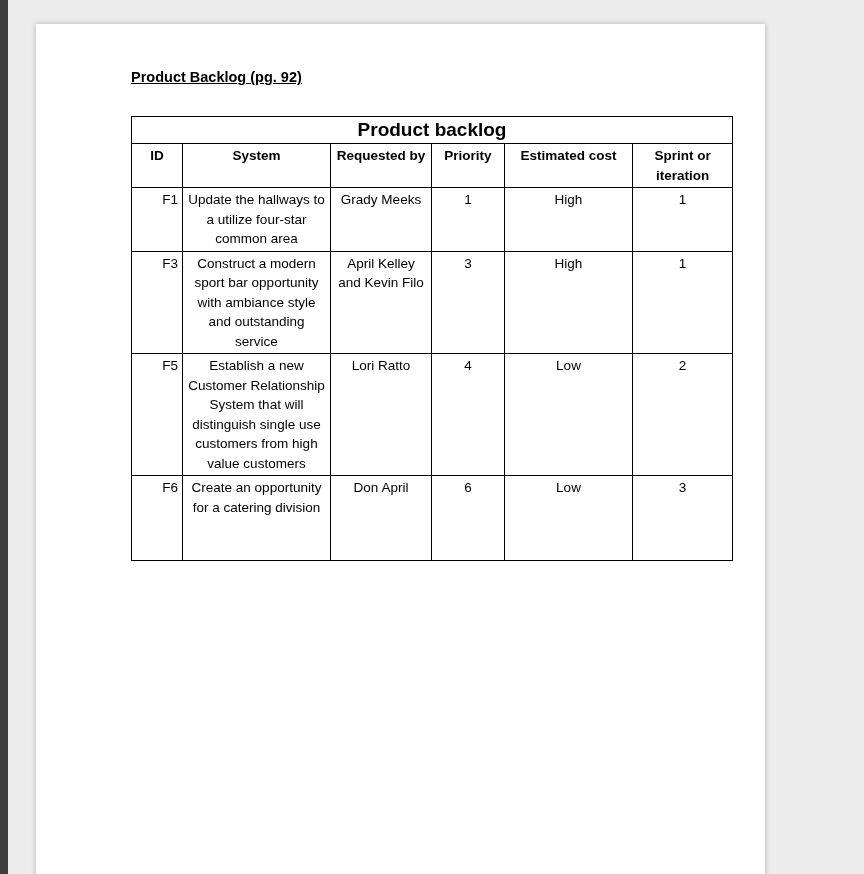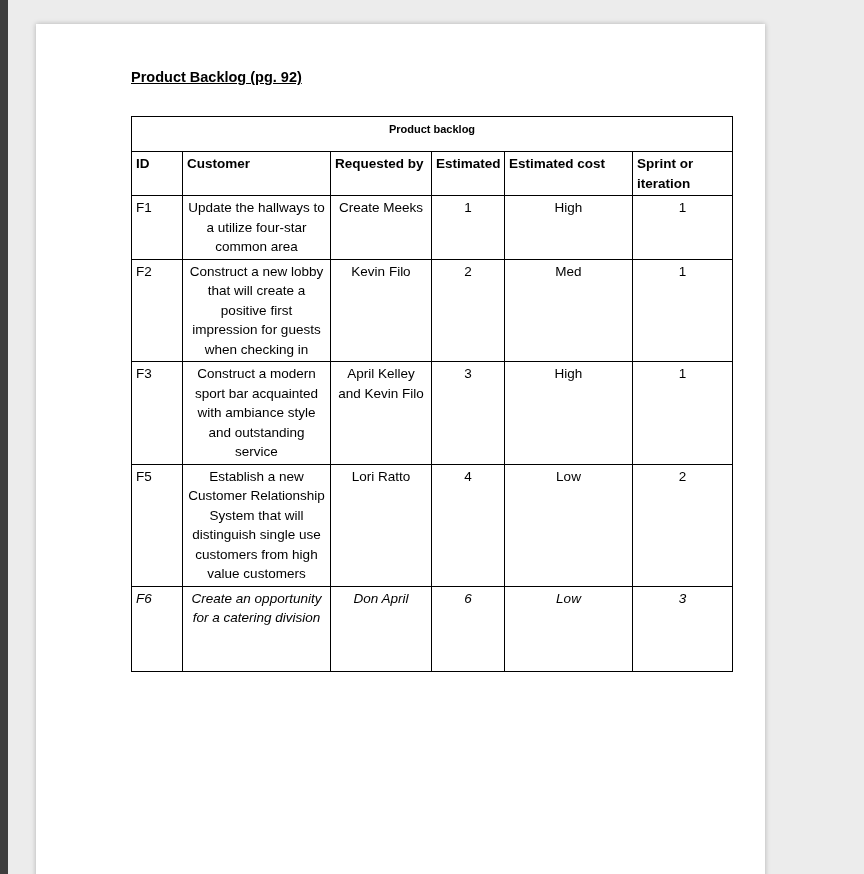"Product backlog" tr.table-title-row th { font-size: 11px -> 19px; padding: 1px 0 10px 0 -> 1px 0 2px 0 }
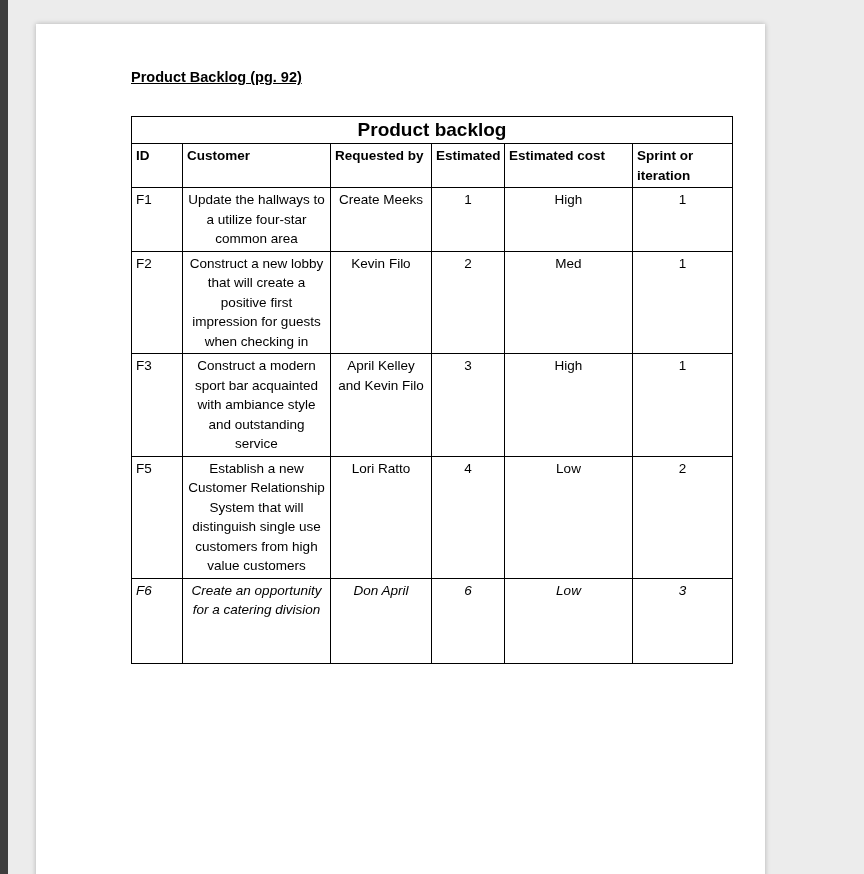"ID" tr.col-head-row th { text-align: left -> center }
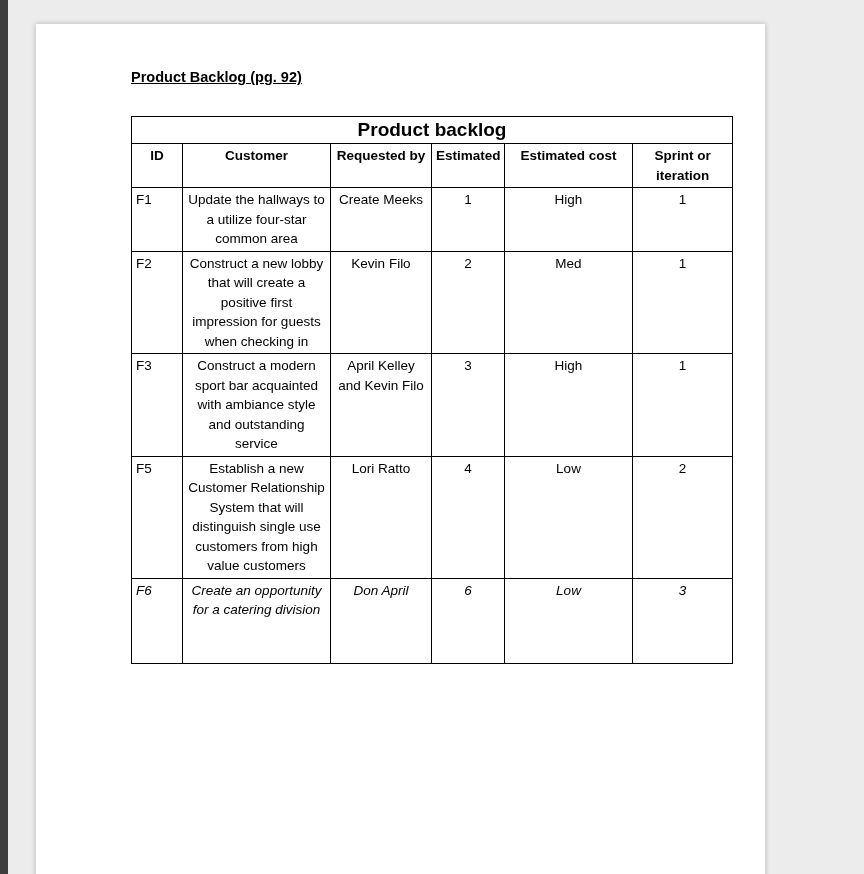"Customer" th { text: Customer -> System }
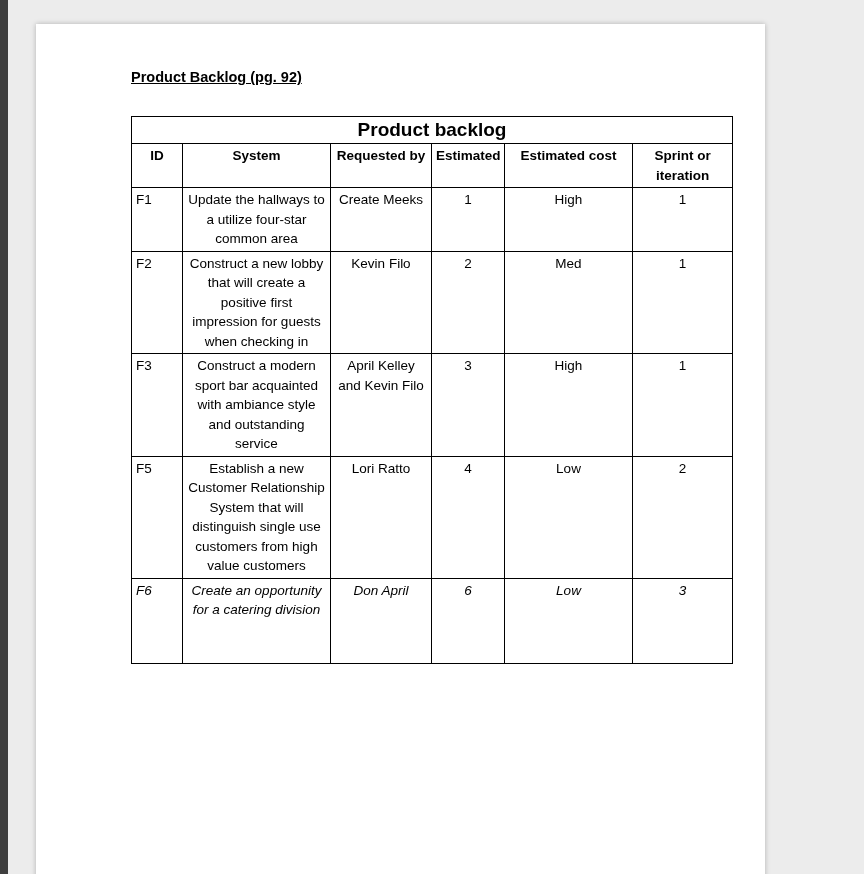"Estimated" th { text: Estimated -> Priority }
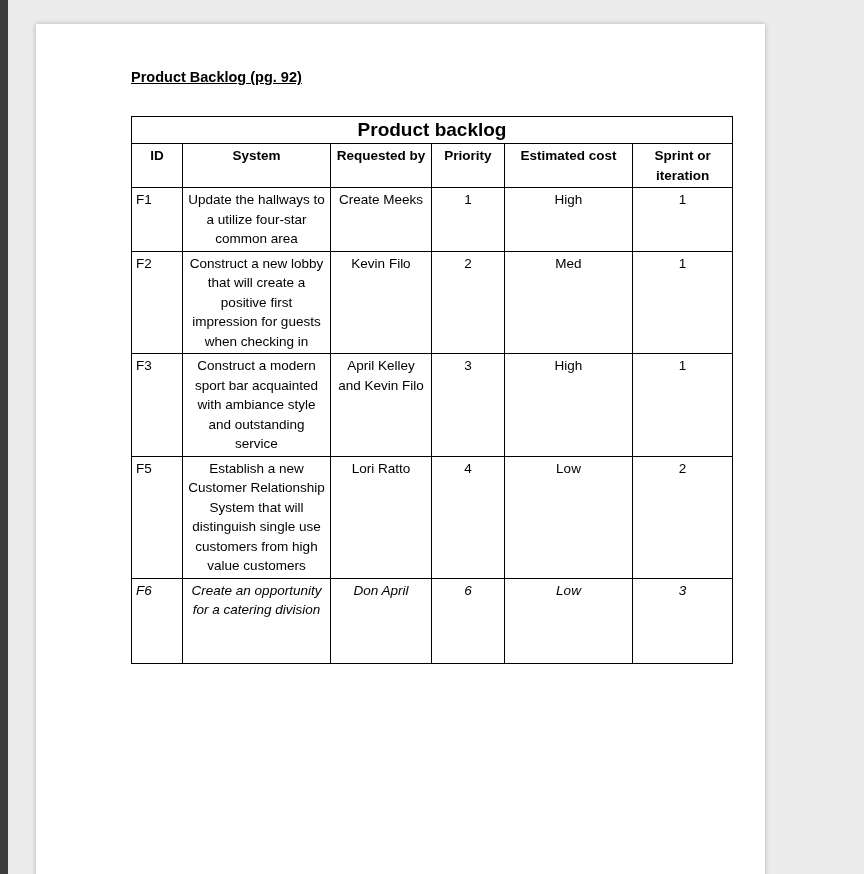"F1" td.cell-id { text-align: left -> right }
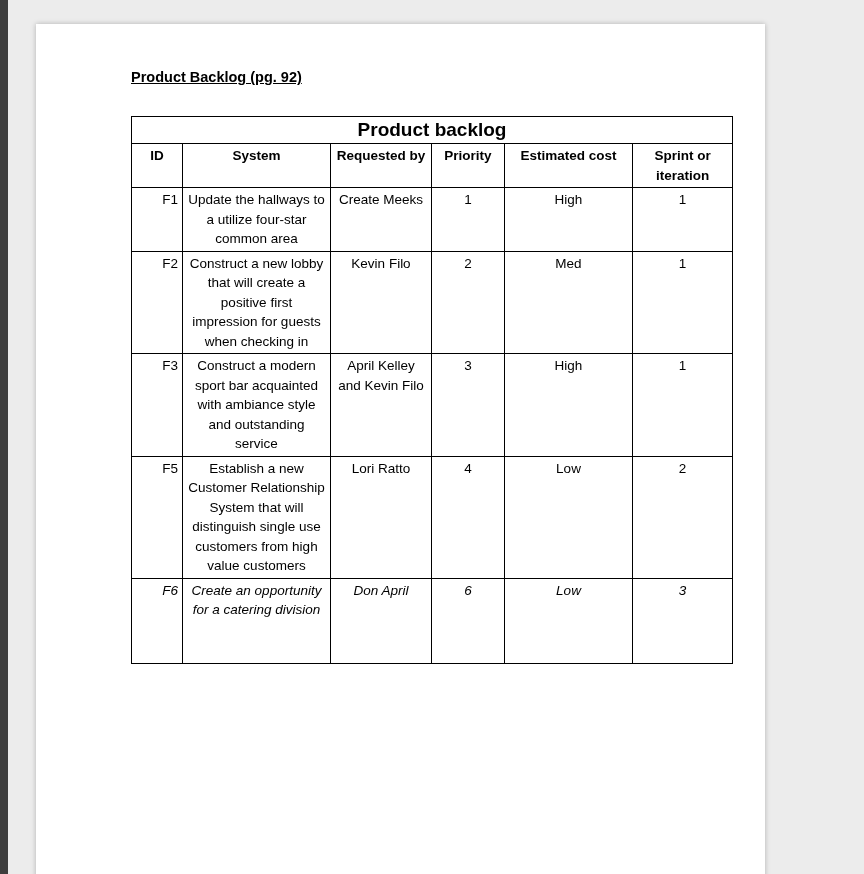"Create Meeks" td.cell-requested { text: Create -> Grady }
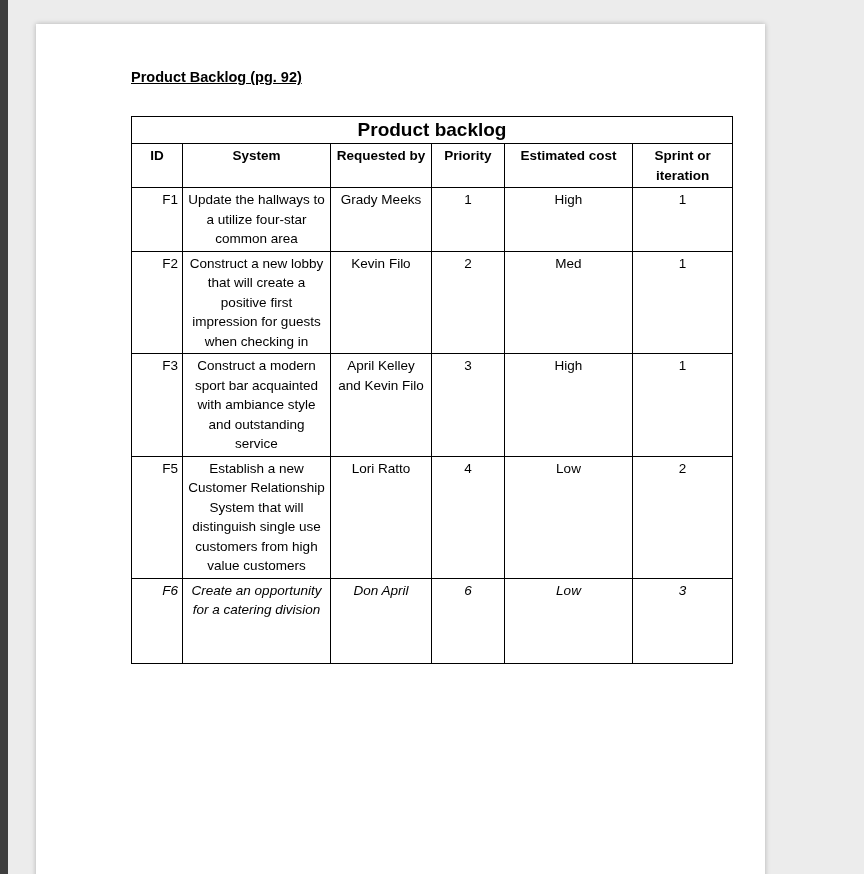"F2" tr { html: <tr> <td>F2</td> <td>Construct a new lobby that will create a positive first impression for guests when checking in</td> <td>Kevin Filo</td> <td>2</td> <td>Med</td> <td>1</td> </tr> -> none }
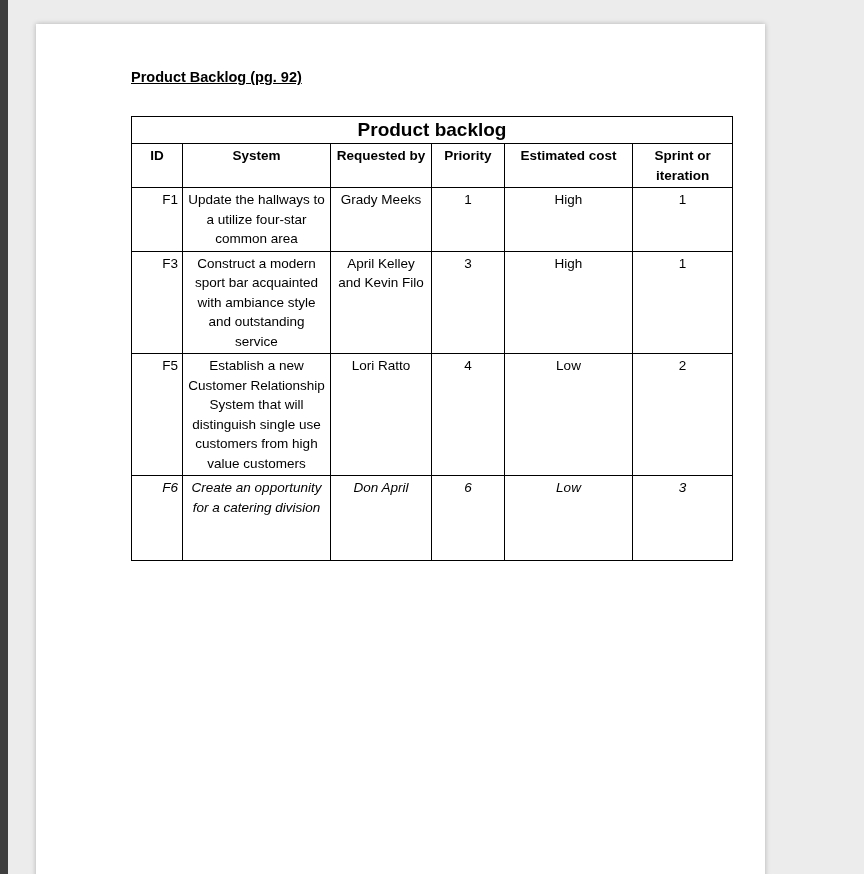"Construct a modern sport bar" td.cell-feature { text: acquainted -> opportunity }
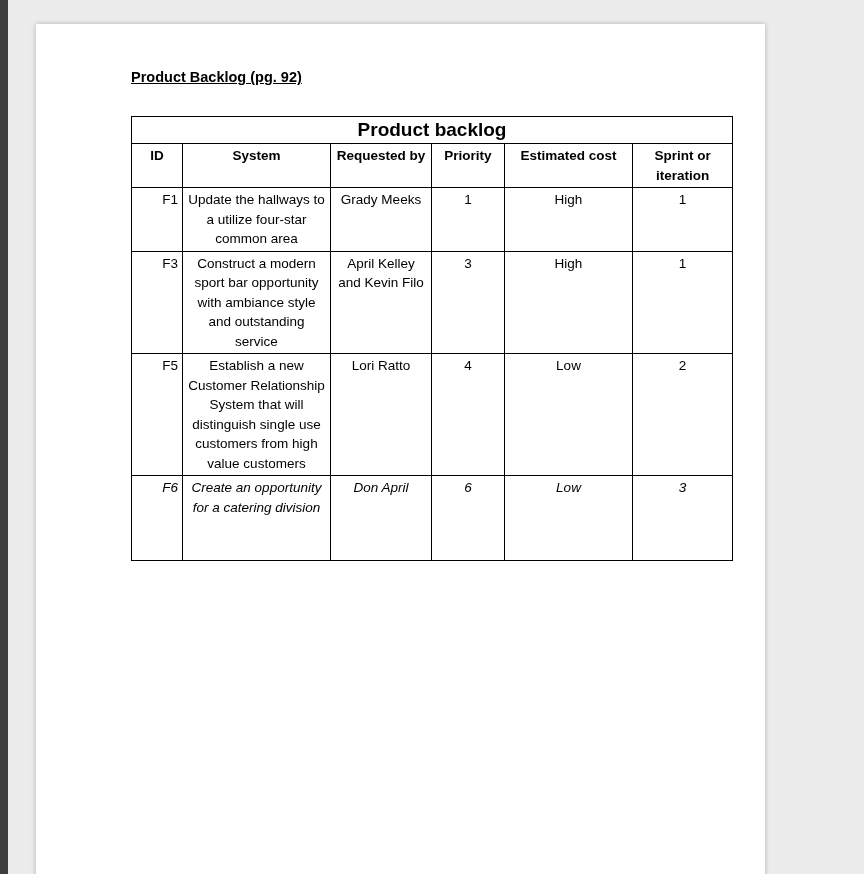"F6" tr.last-row td { font-style: italic -> none }
